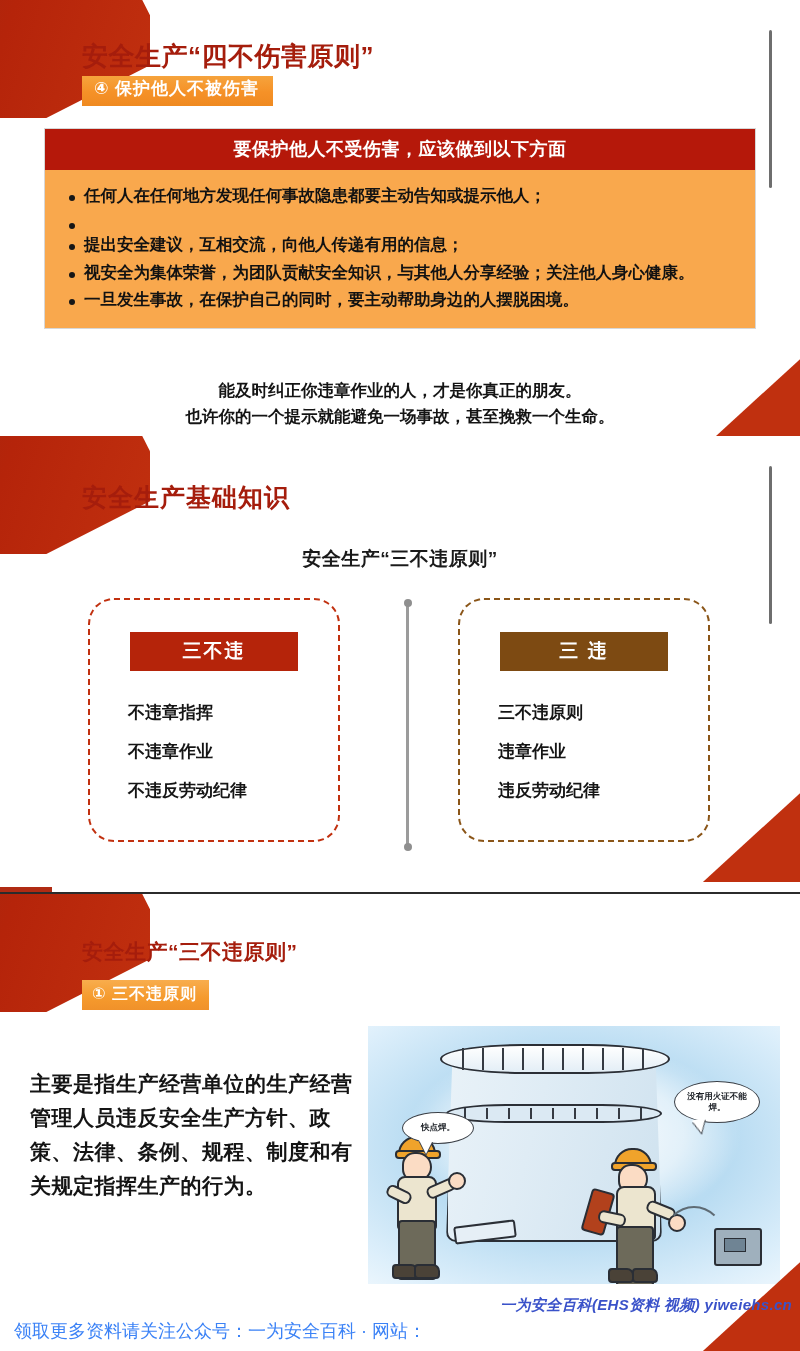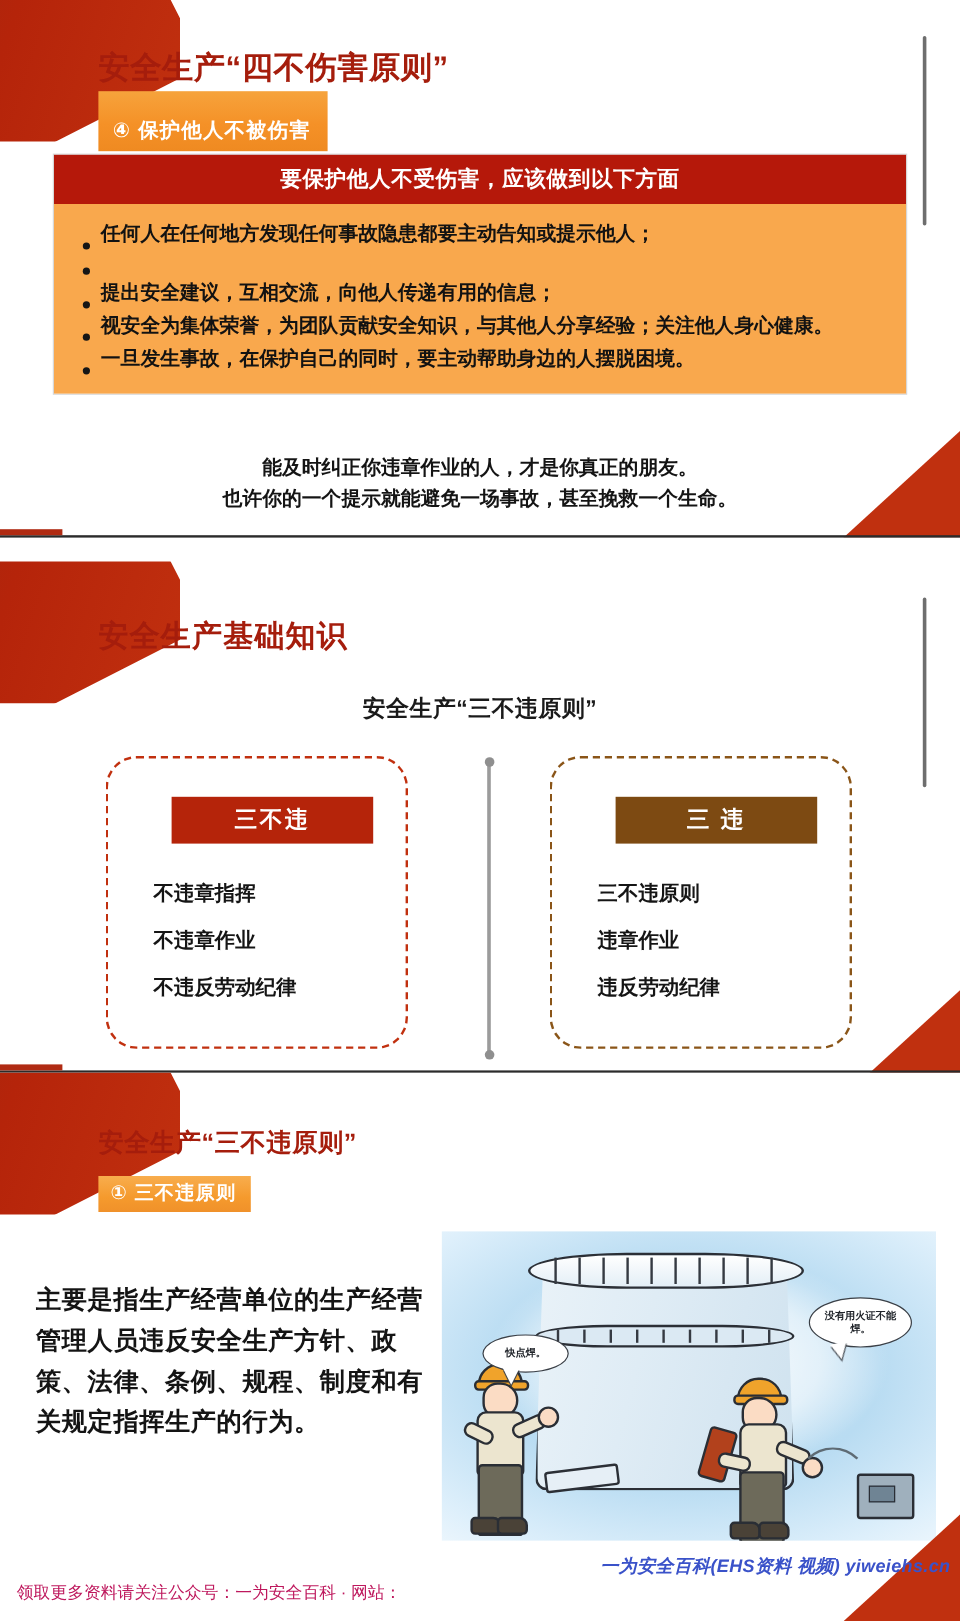"④ 保护他人不被伤害" .s1-badge { padding: 21px 14px 6px 12px -> 1px 14px 6px 12px }
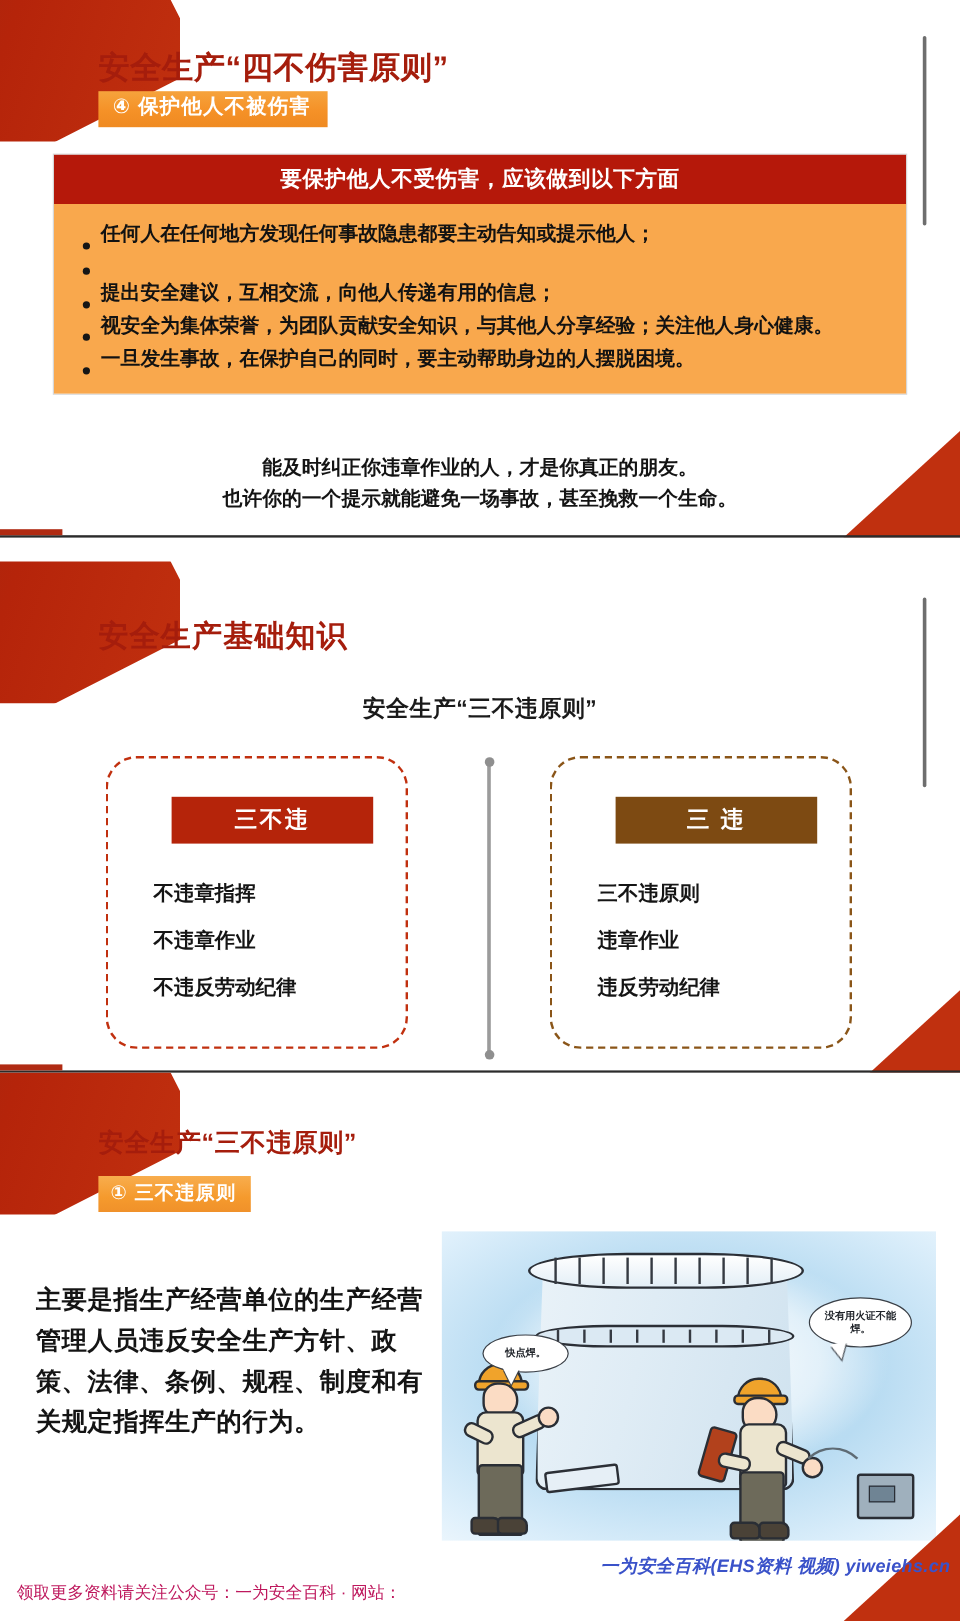"任何人在任何地方发现任何事故隐患都要主动告知或提示他人；" .s1-li { align-items: flex-end -> flex-start }
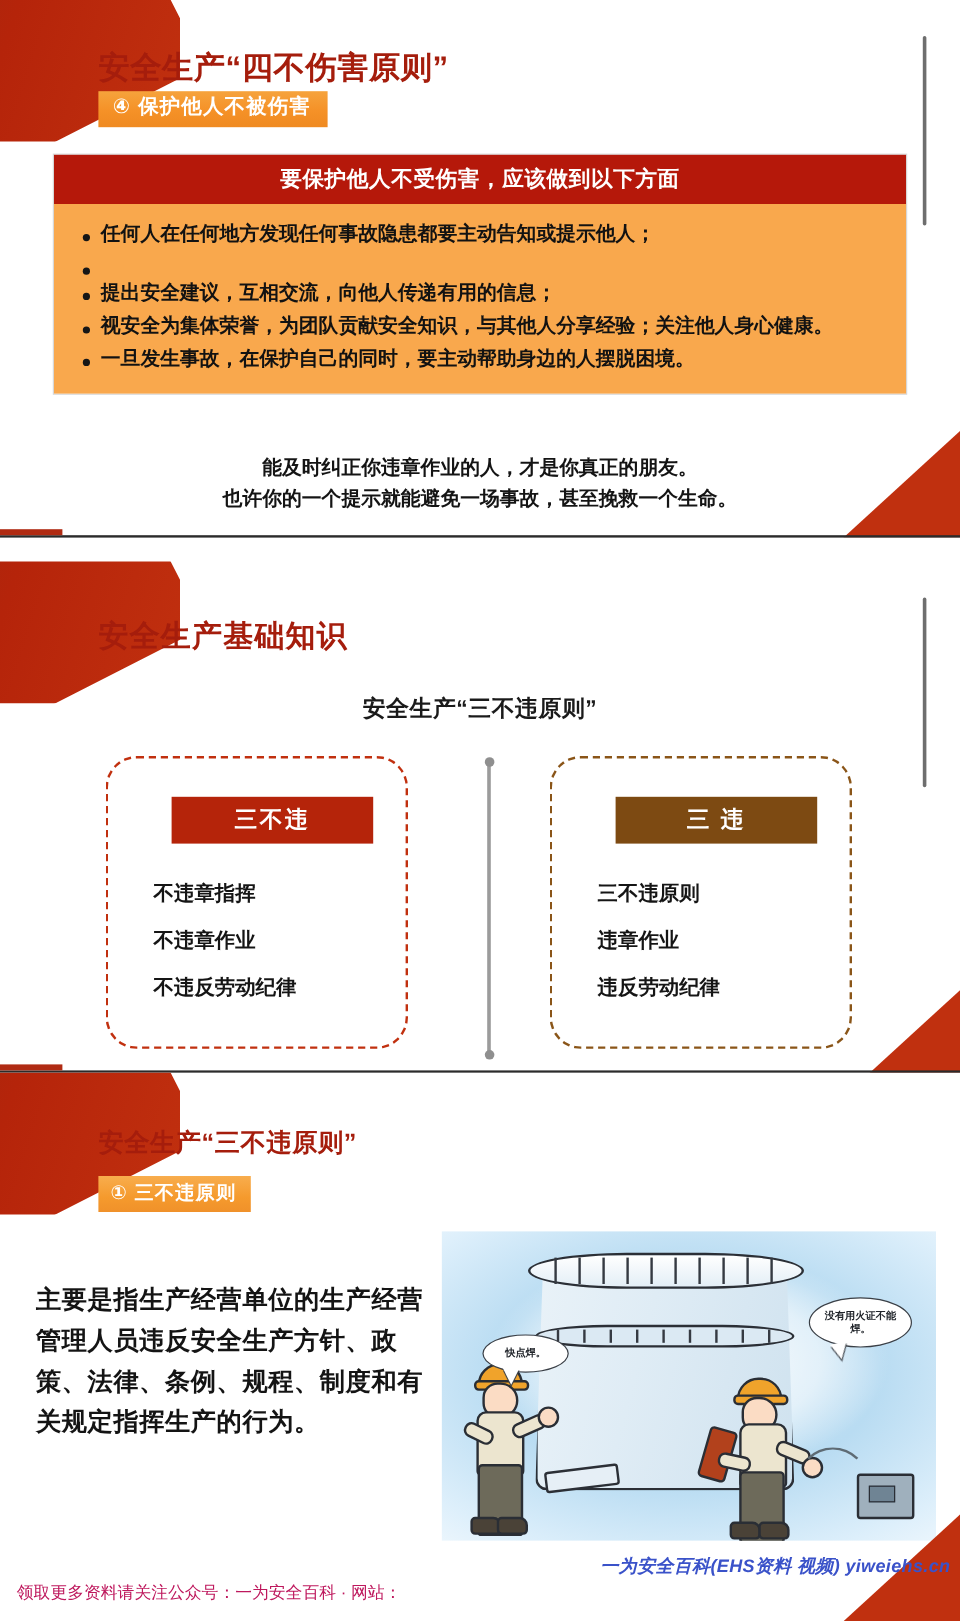"安全生产基础知识" #slide2 { top: 468px -> 436px }
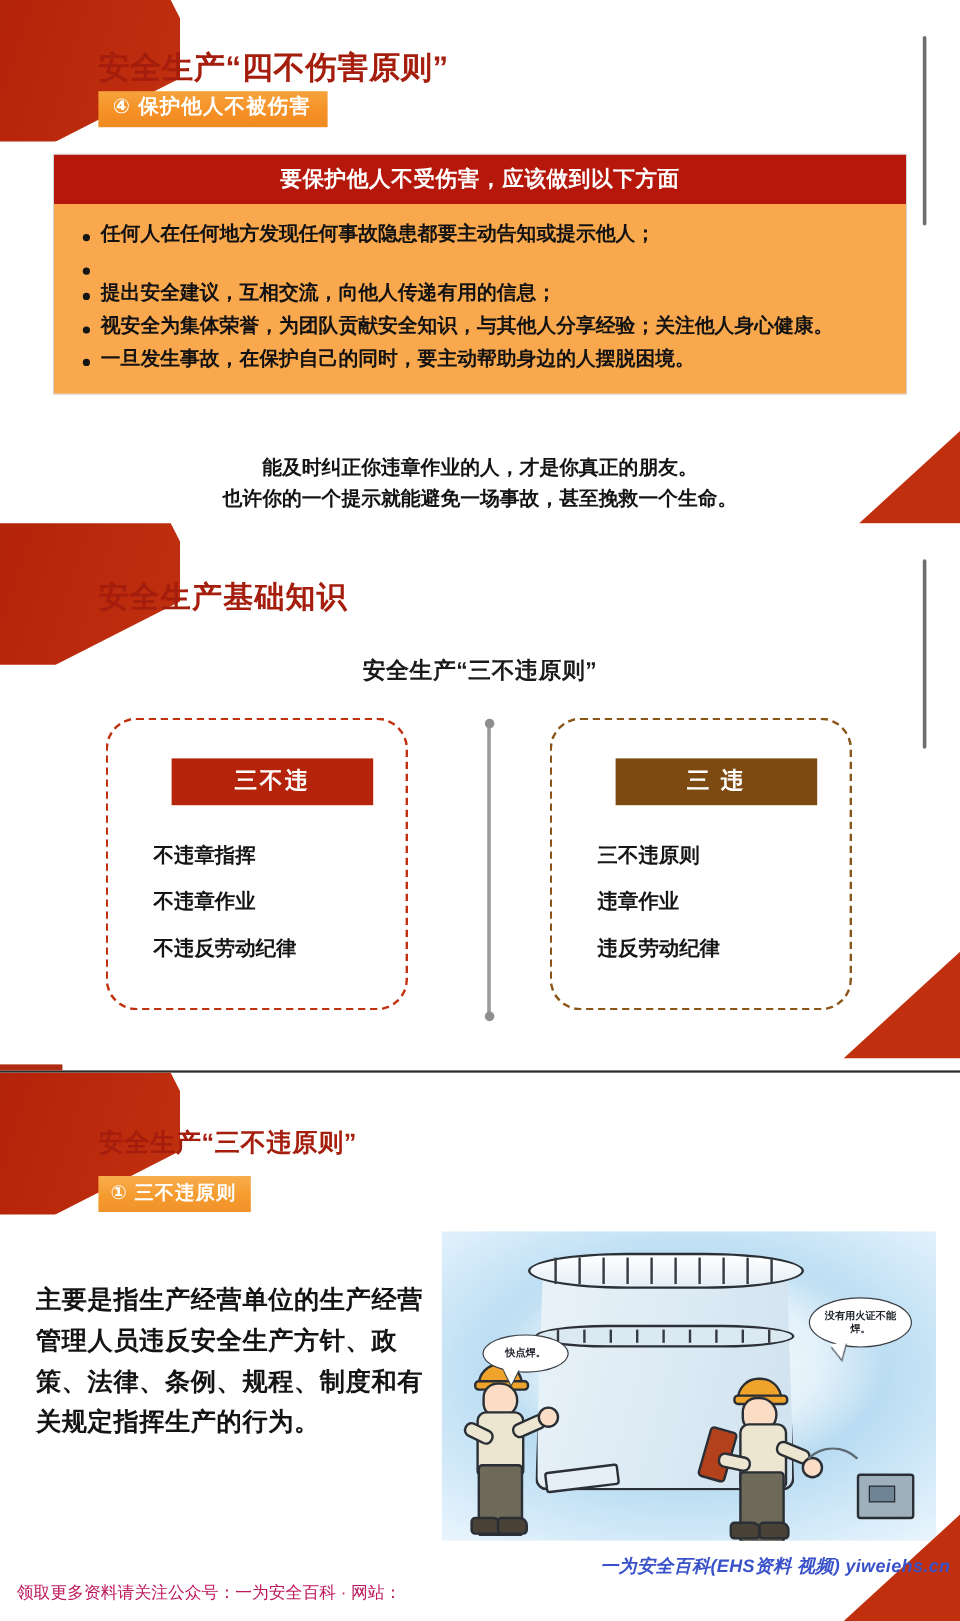"三不违" .dbox-head { margin-left: 13px -> none }
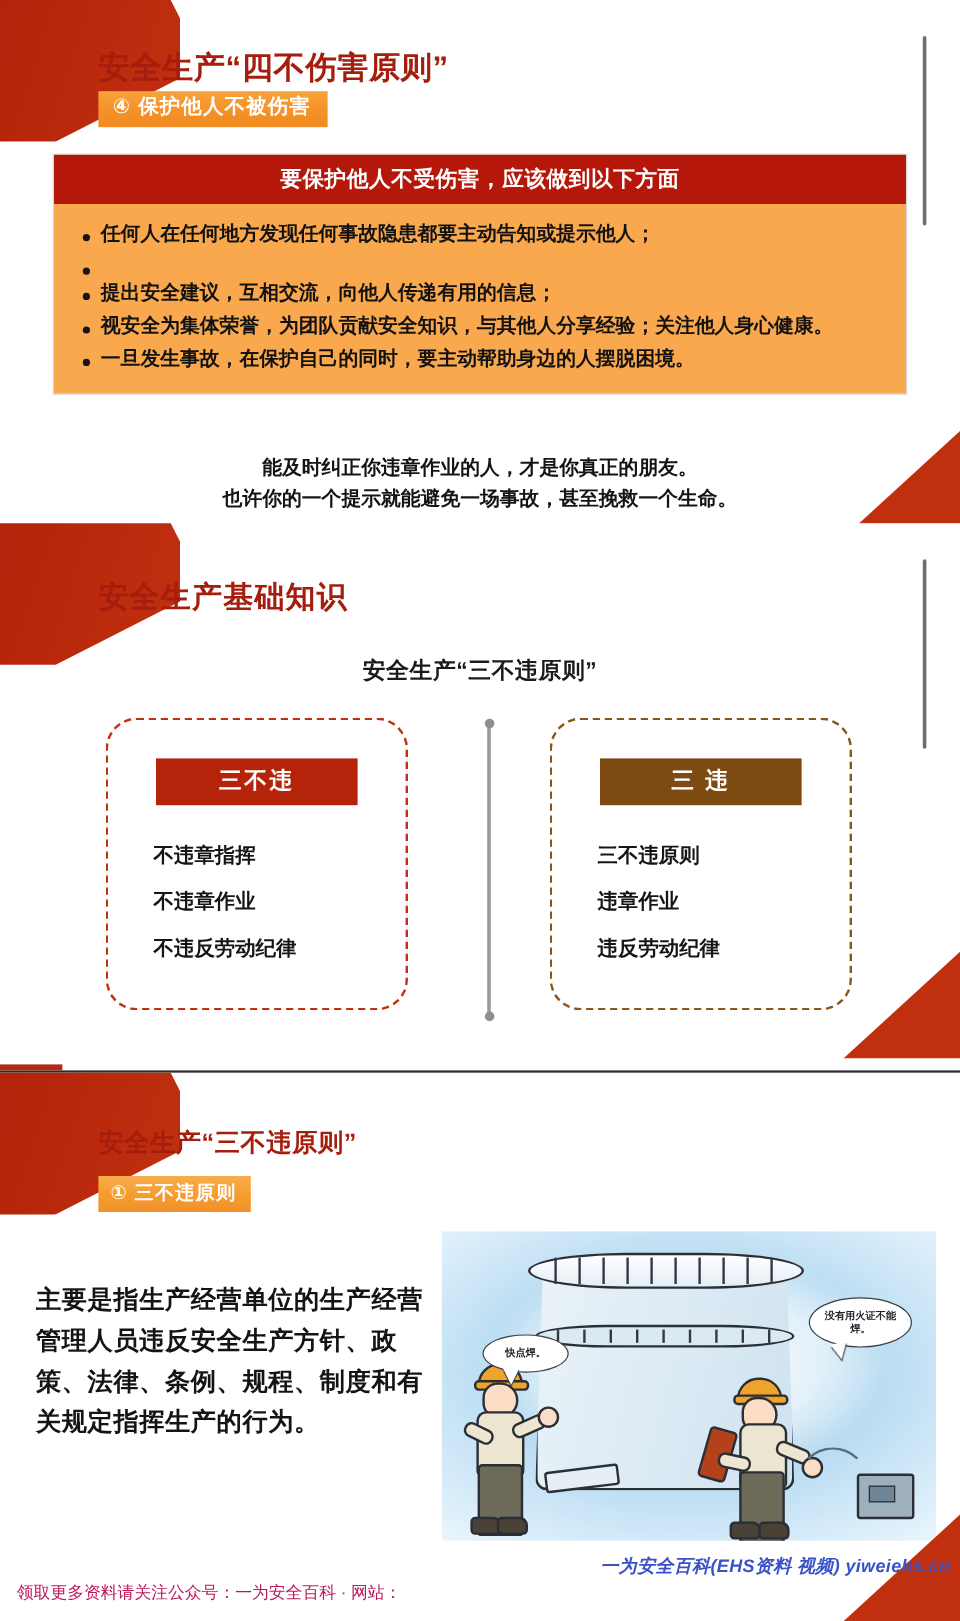"领取更多资料请关注公众号：一为安全百科 · 网站：" .footer { color: #be185d -> #3b82f6; font-size: 14px -> 18px }
